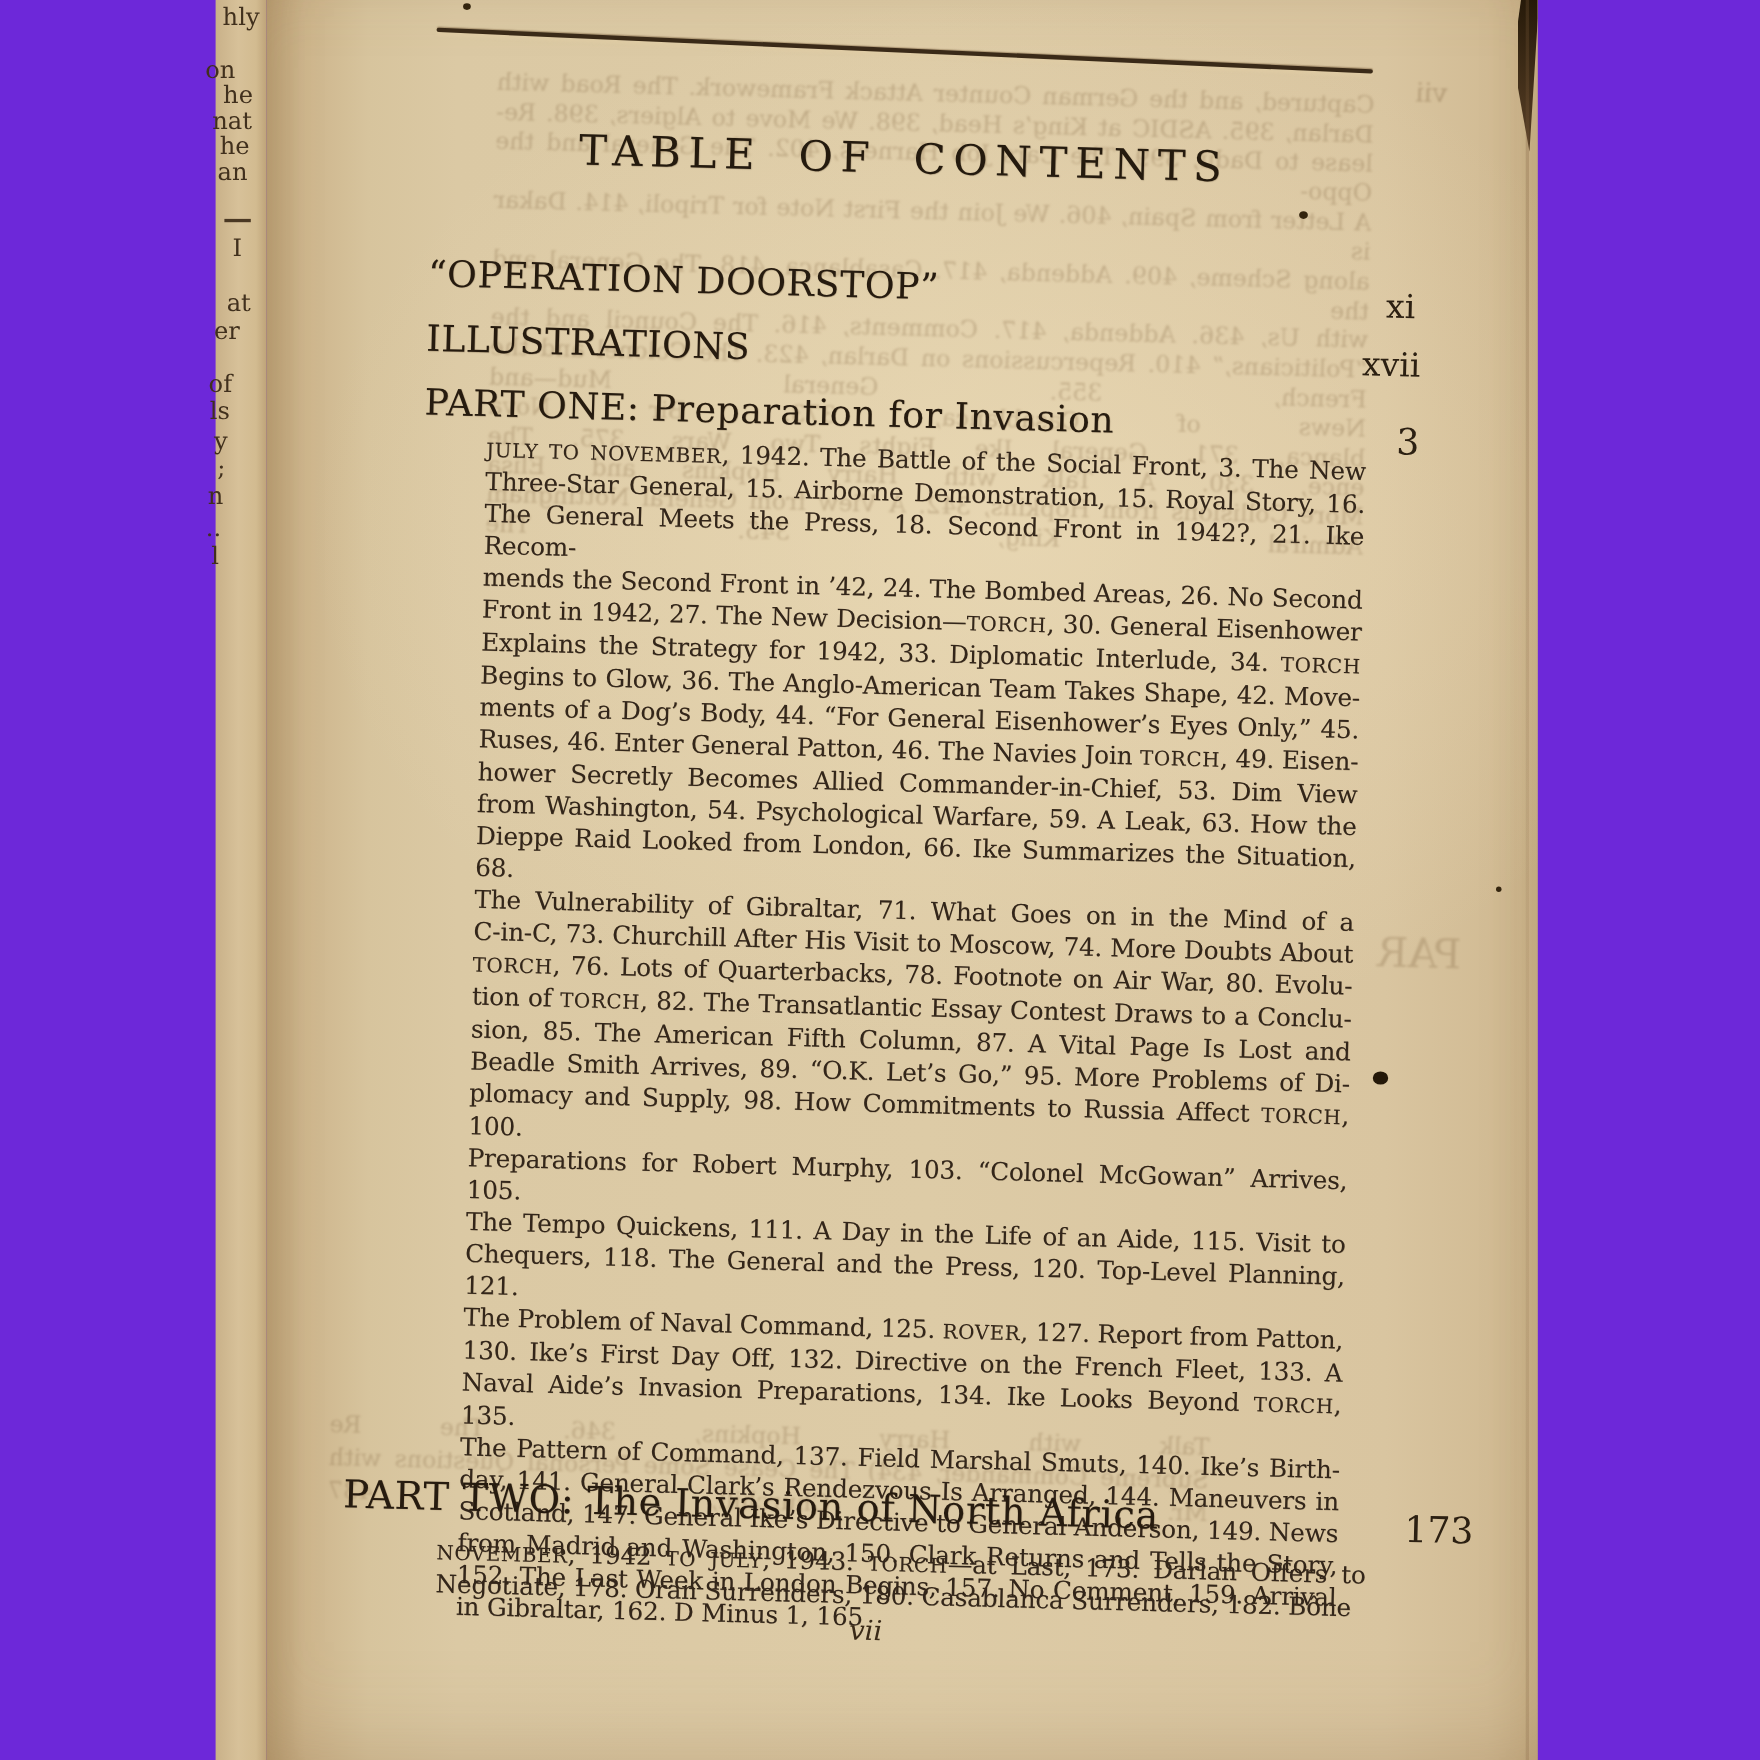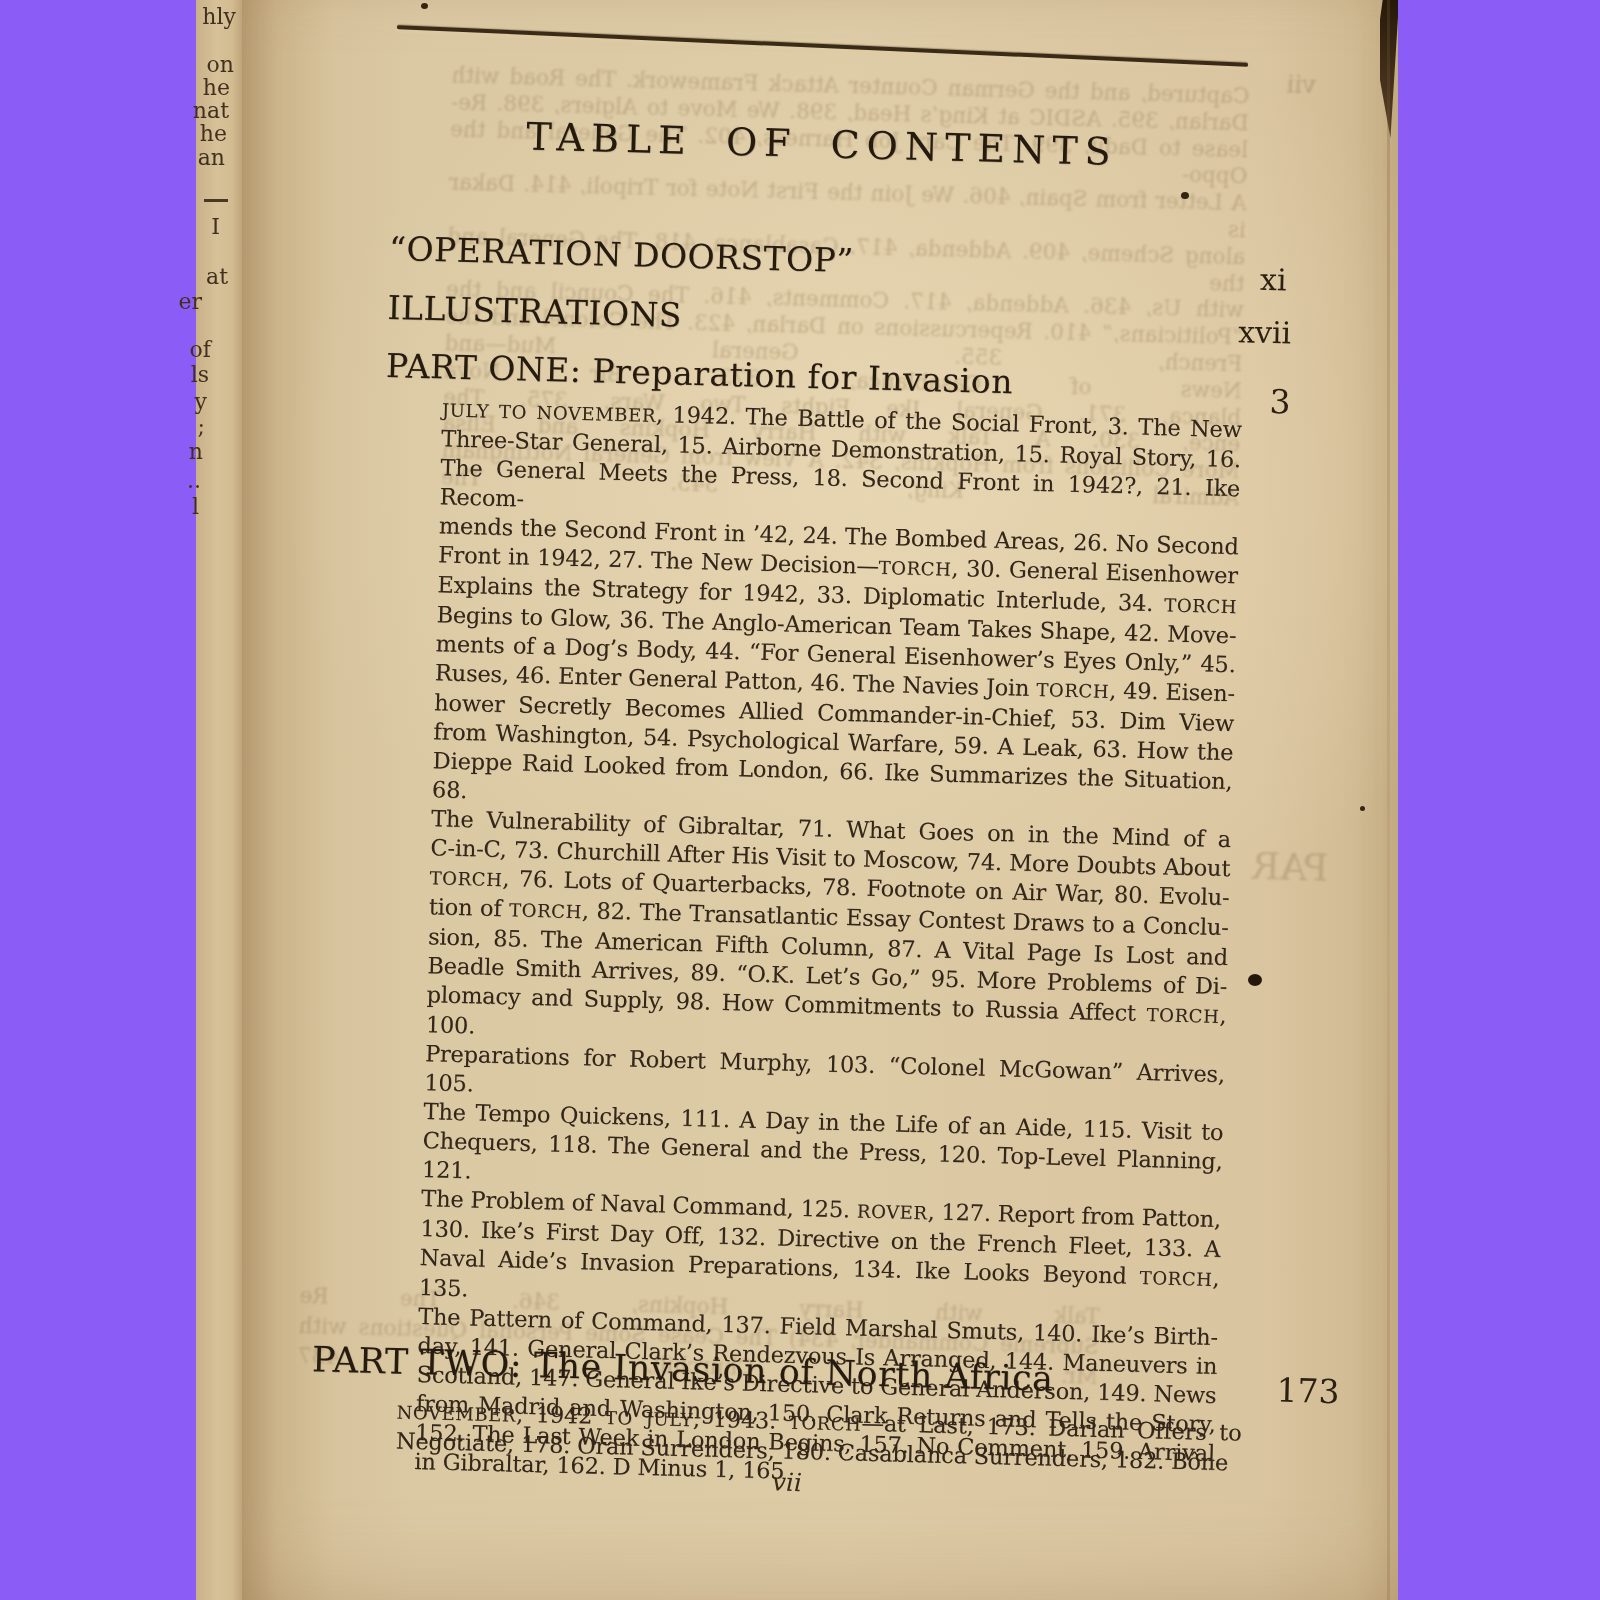"hly" .scene { background: #8b5cf6 -> #6d28d9 }
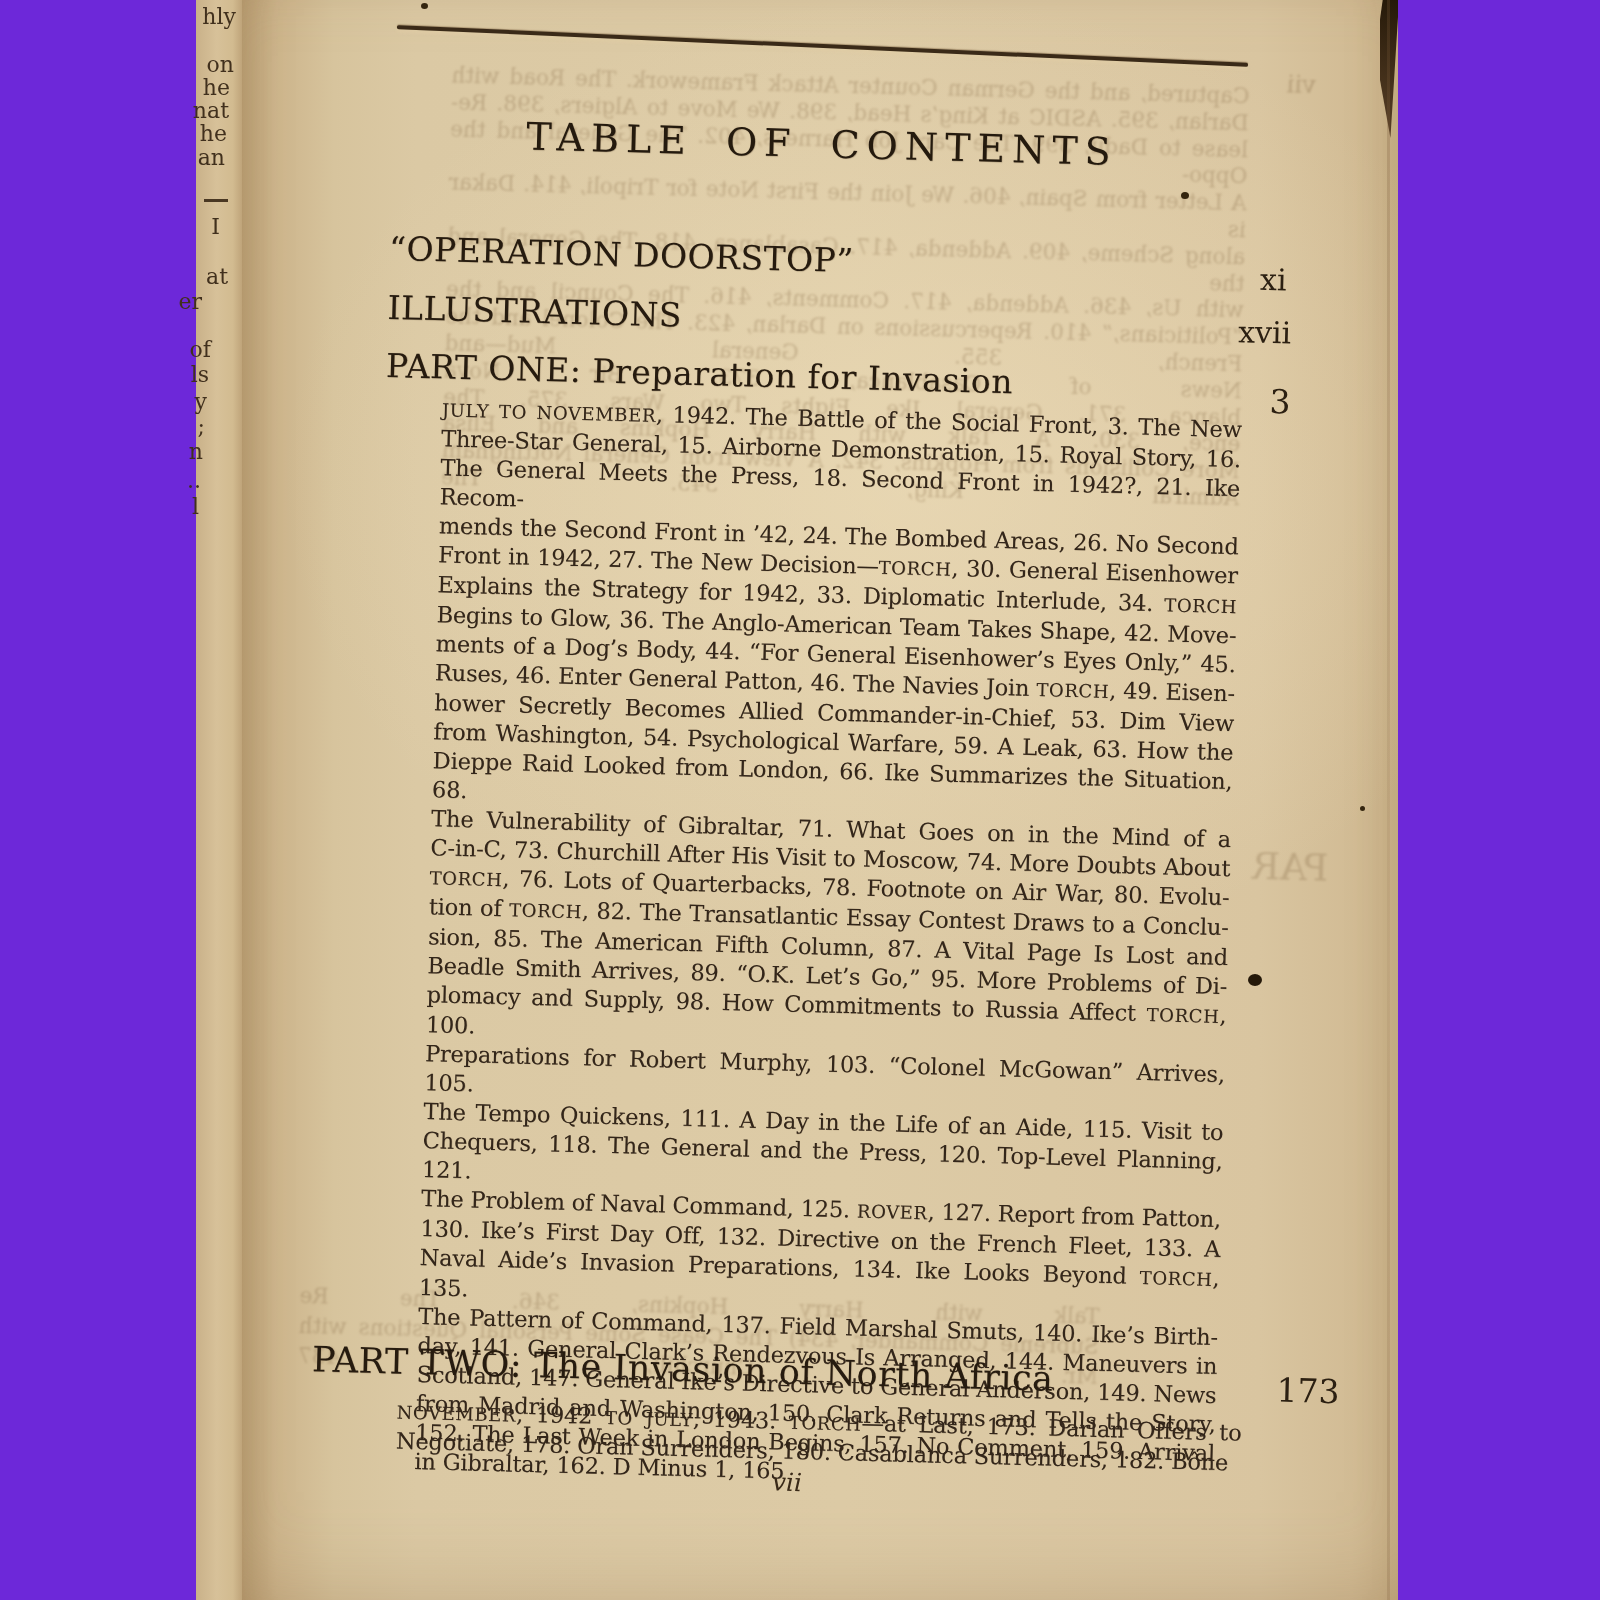"on" div.frag { right: 8px -> 28px }
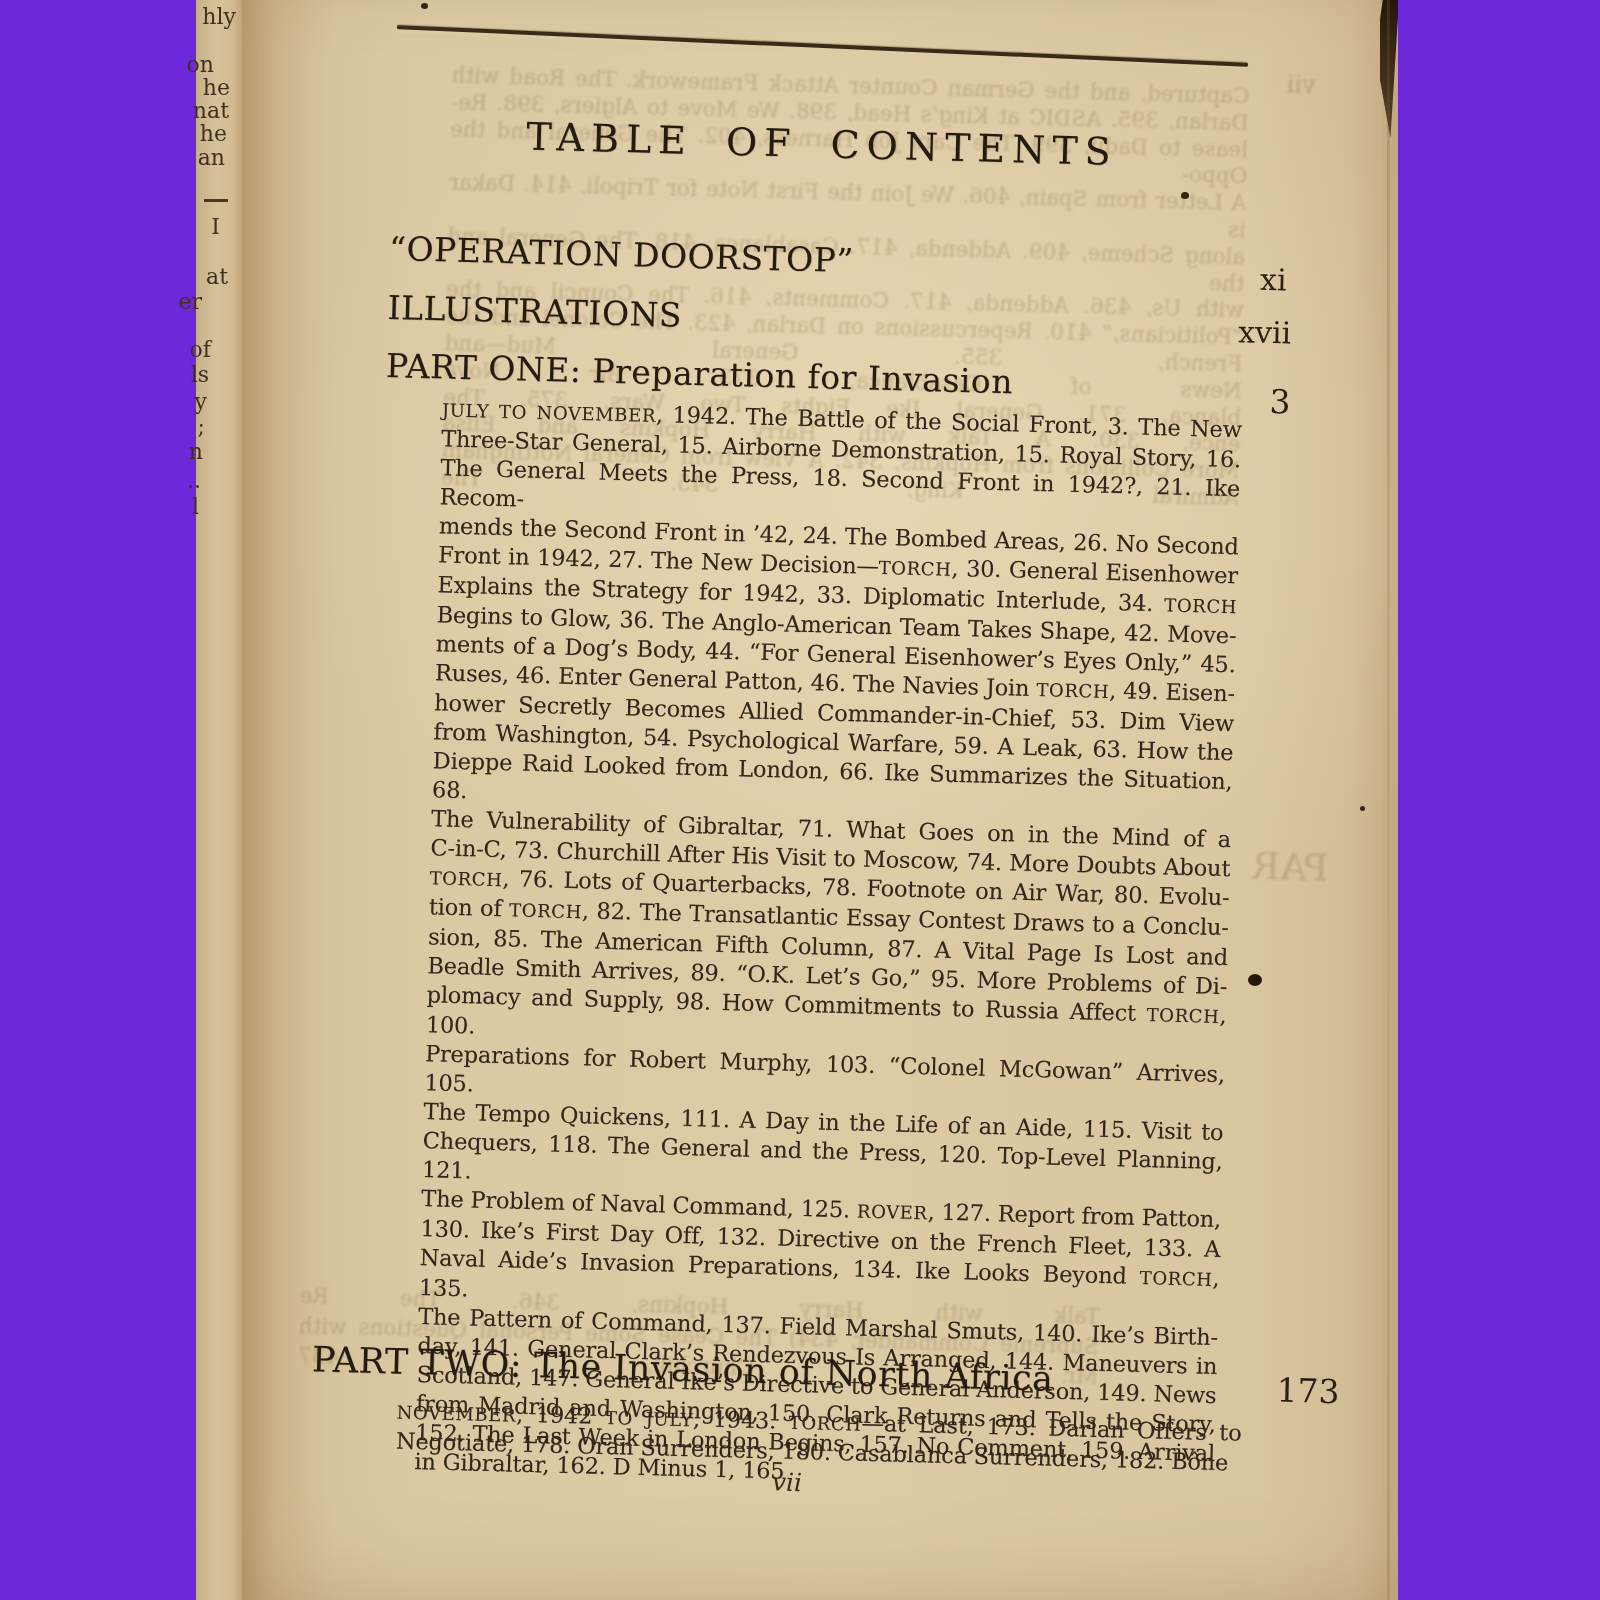"er" div.frag { right: 40px -> 24px }
